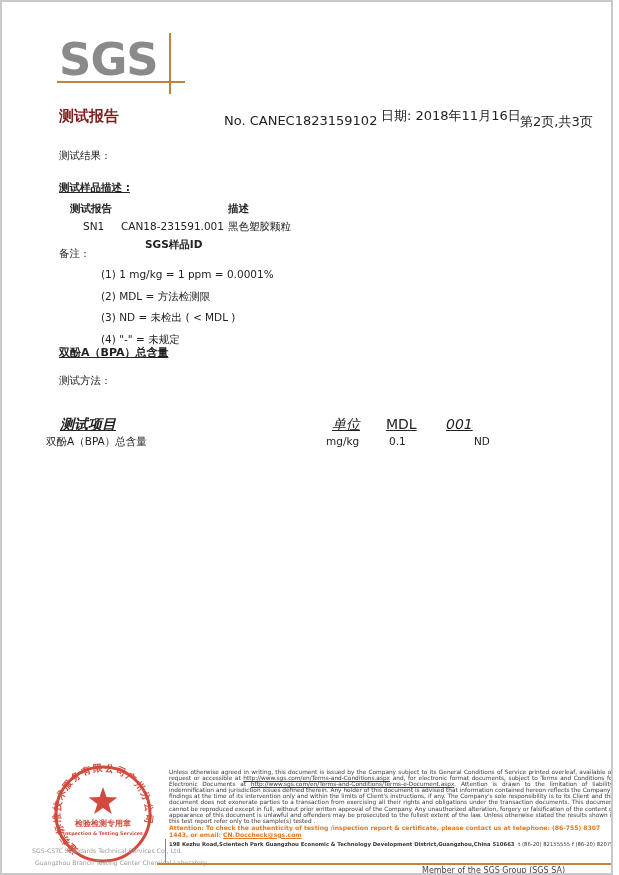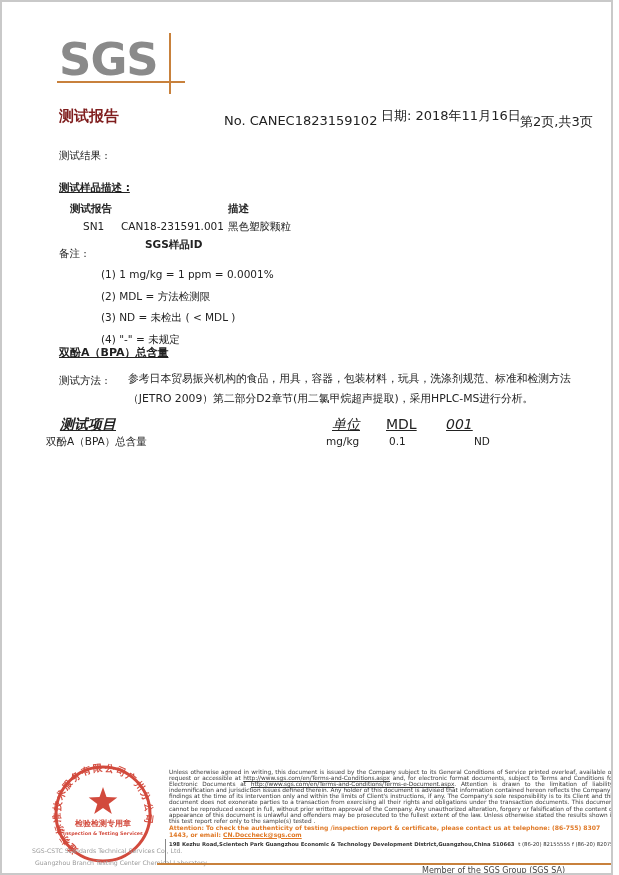"参考日本贸易振兴机构的食品，用具，容器，包装材料，玩具，洗涤剂规范、标准和检测方" div.abs { html: <div>参考日本贸易振兴机构的食品，用具，容器，包装材料，玩具，洗涤剂规范、标准和检测方法（JETRO 2009）第二部分D2章节(用二氯甲烷超声提取)，采用HPLC-MS进行分析。</div> -> none }
